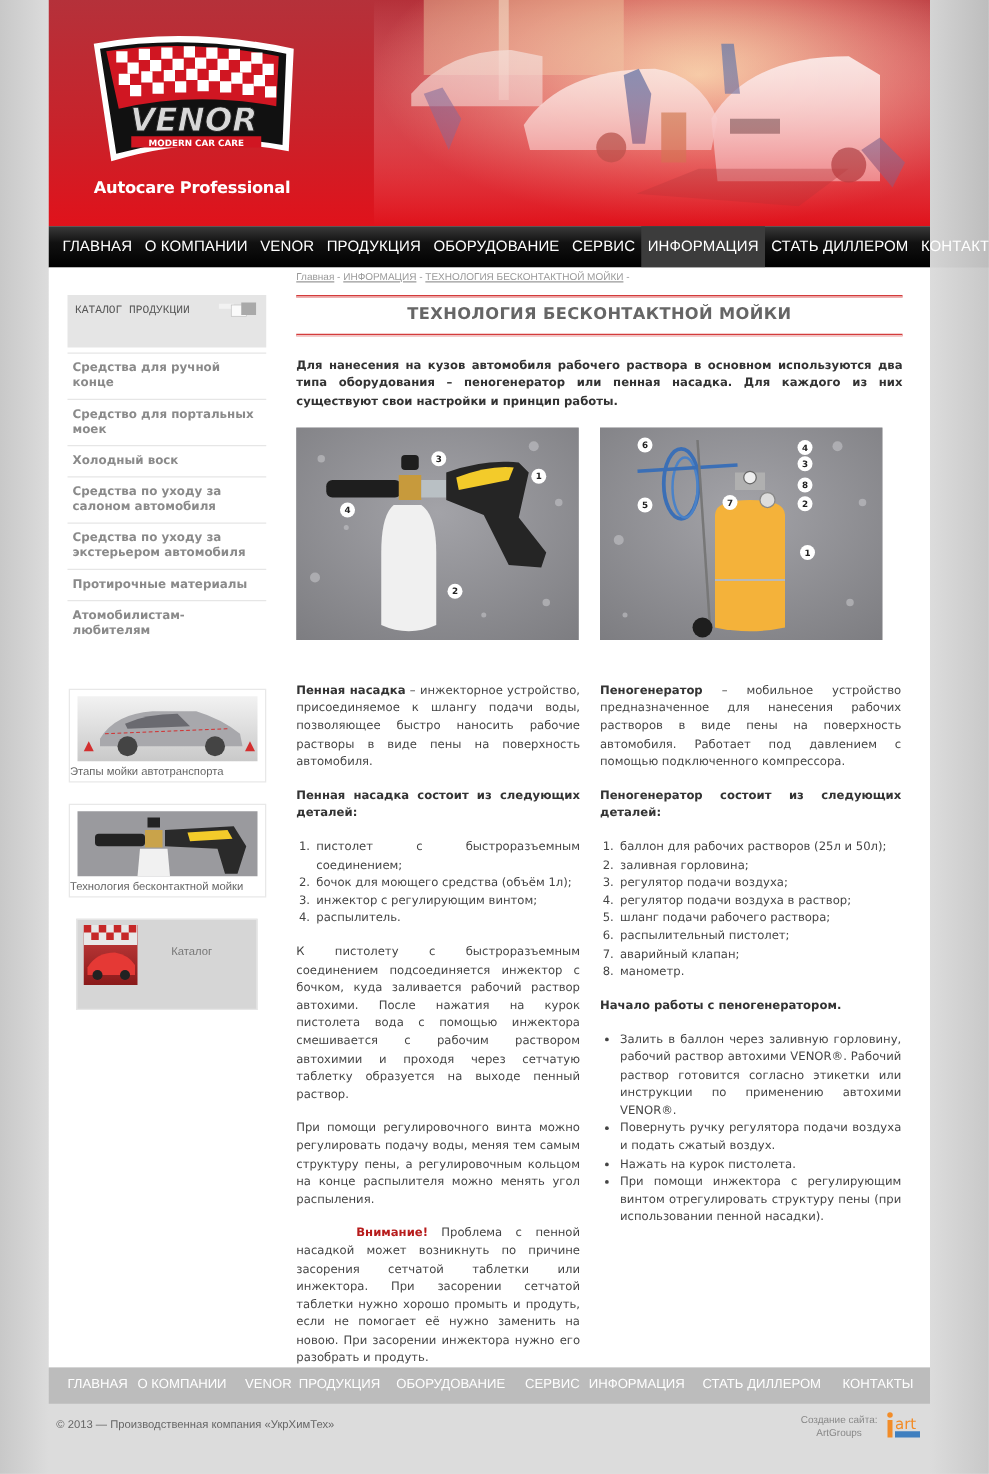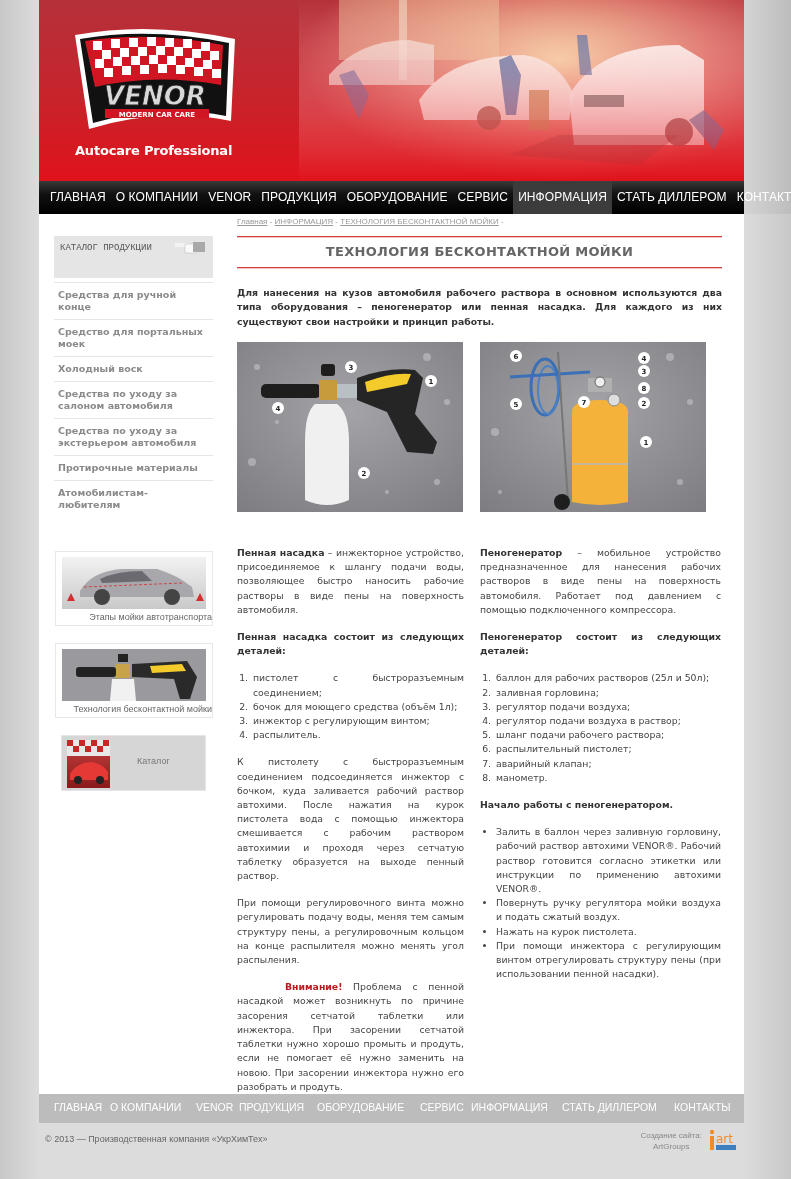"Этапы мойки автотранспорта" .banner .cap { text-align: right -> left }
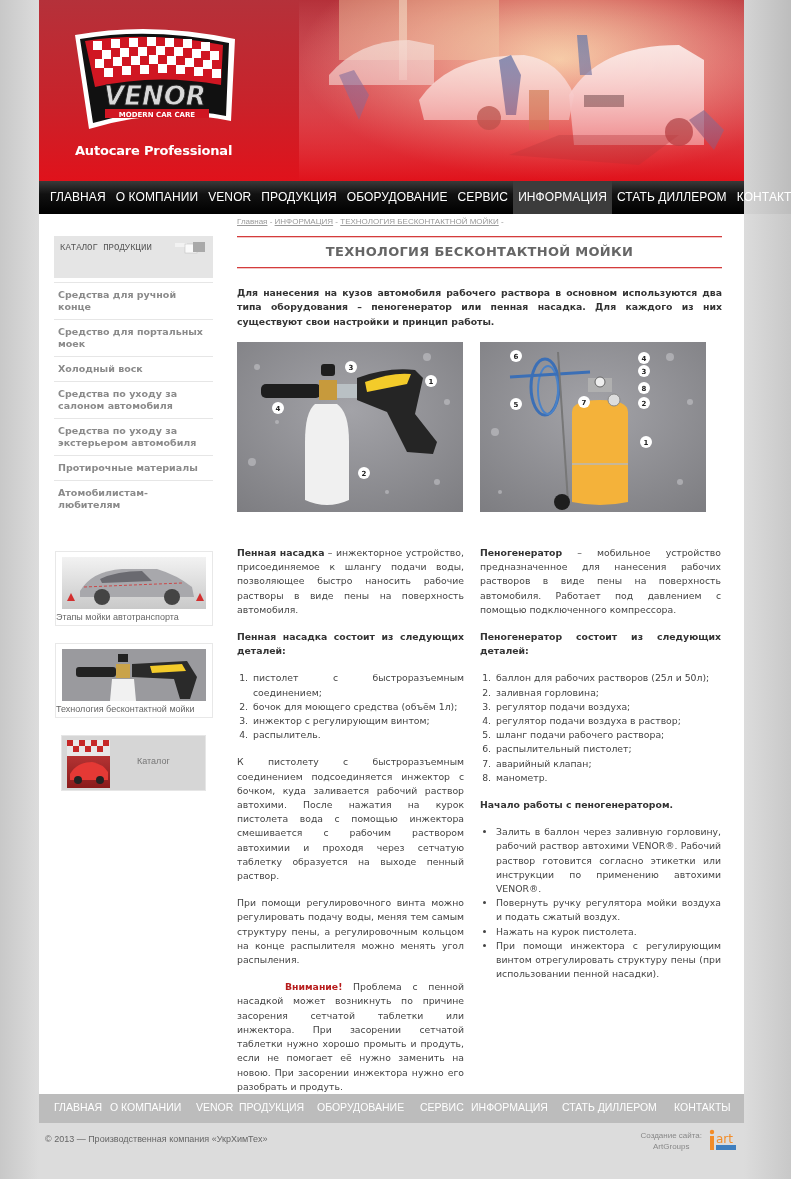"Каталог" .banner-catalog { height: 56px -> 73px }
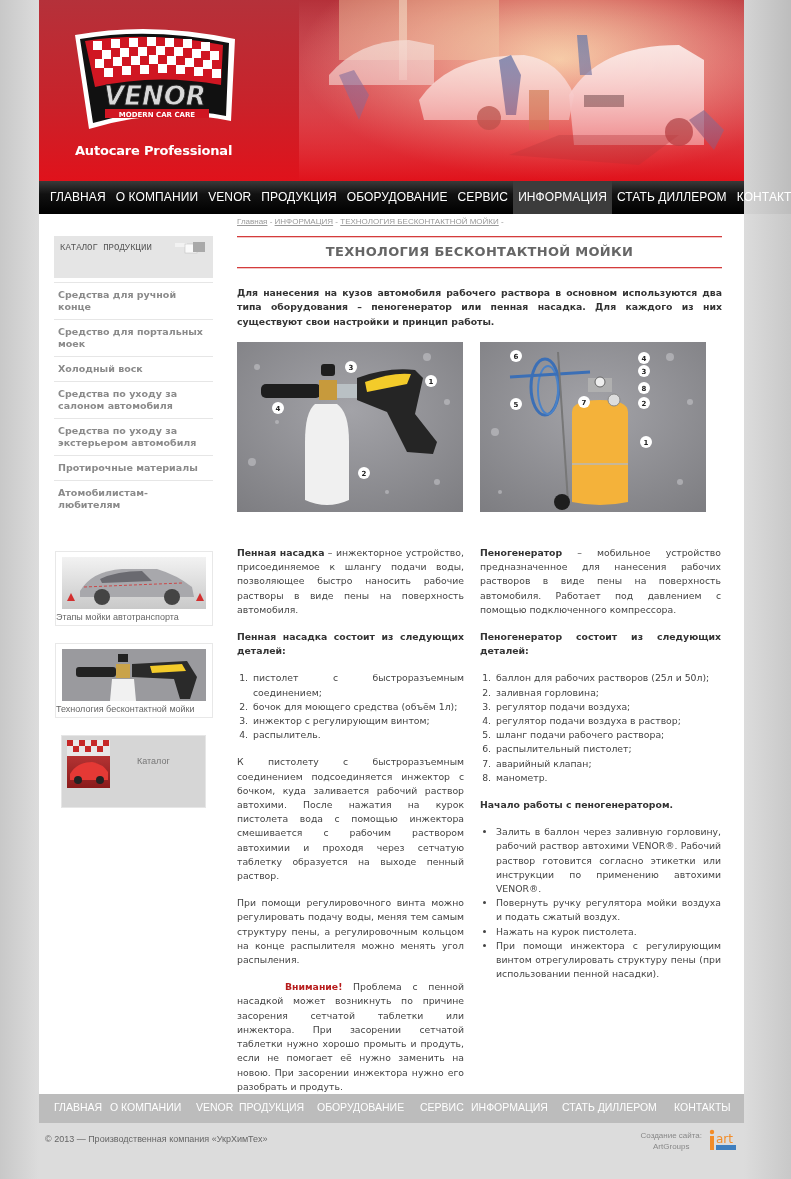"Повернуть ручку регулятора мойки воздуха" li { text: мойки -> подачи }
